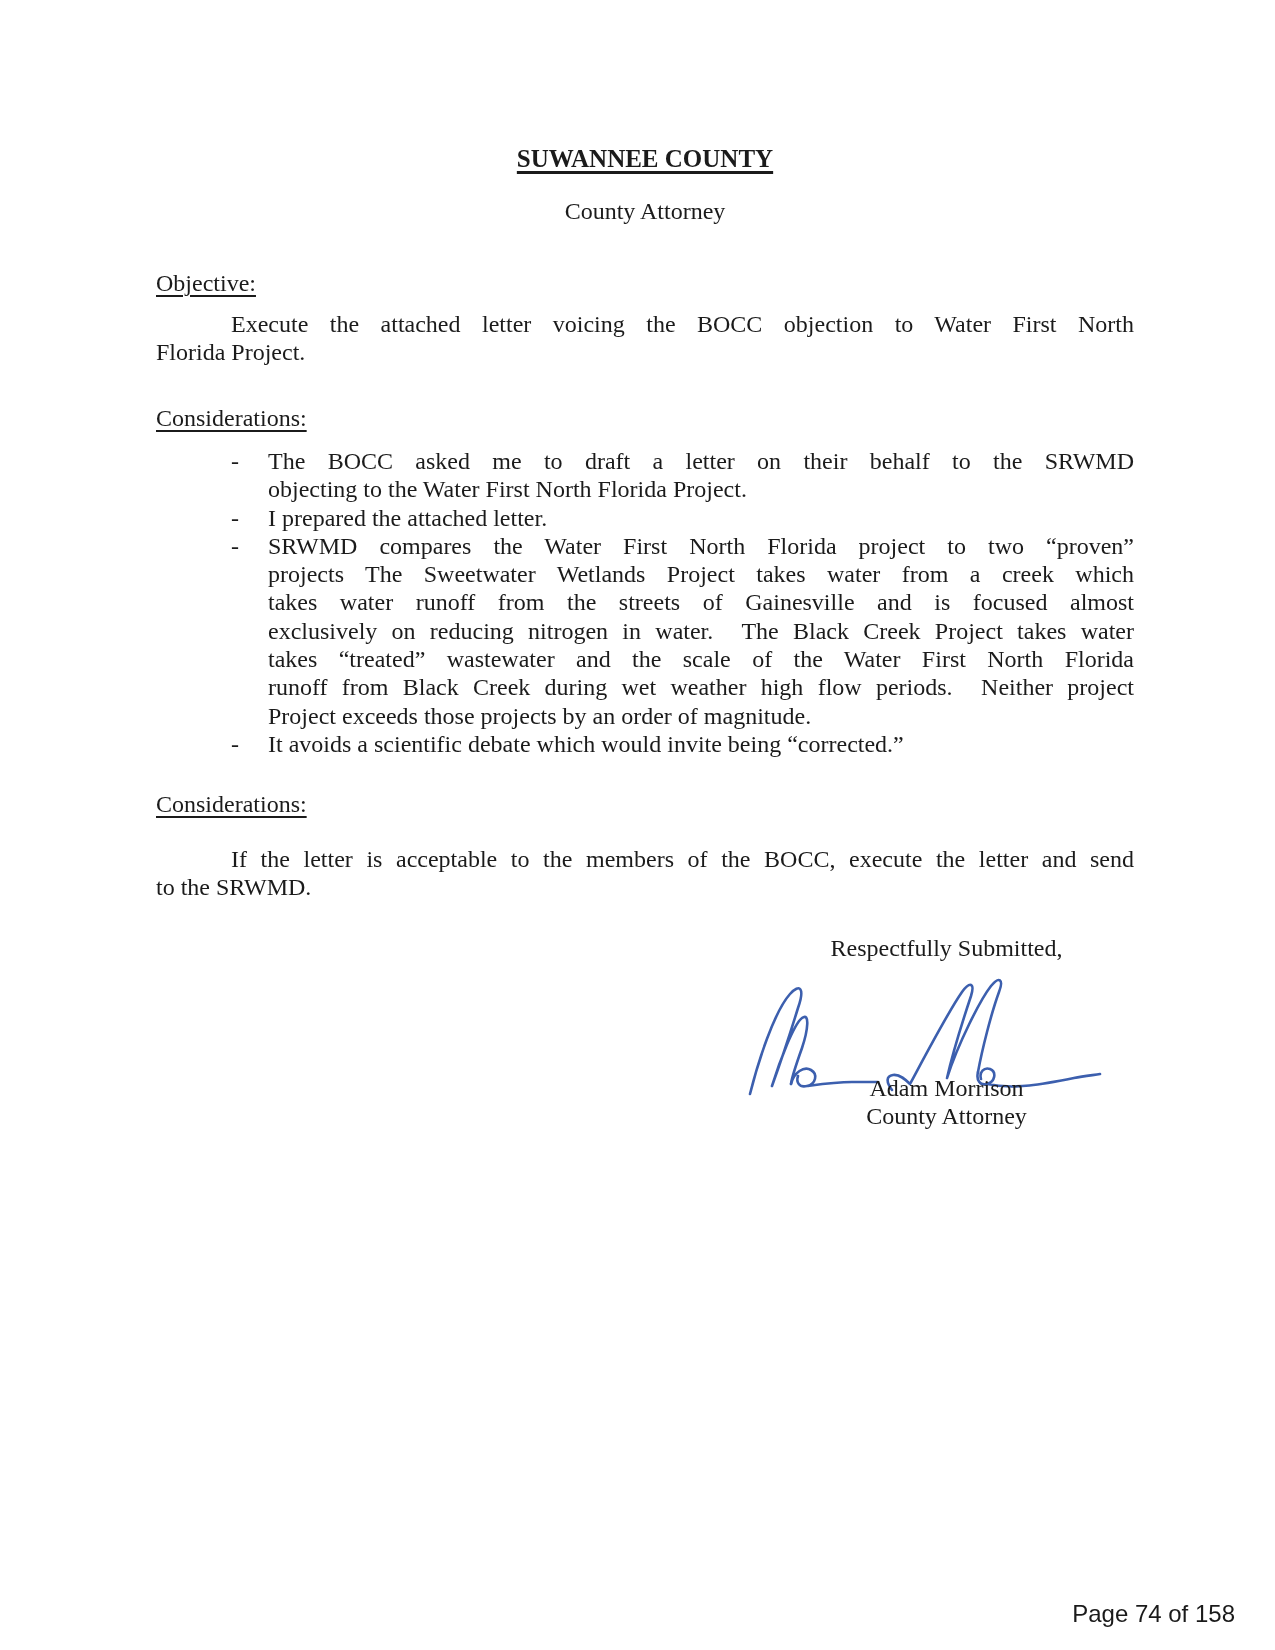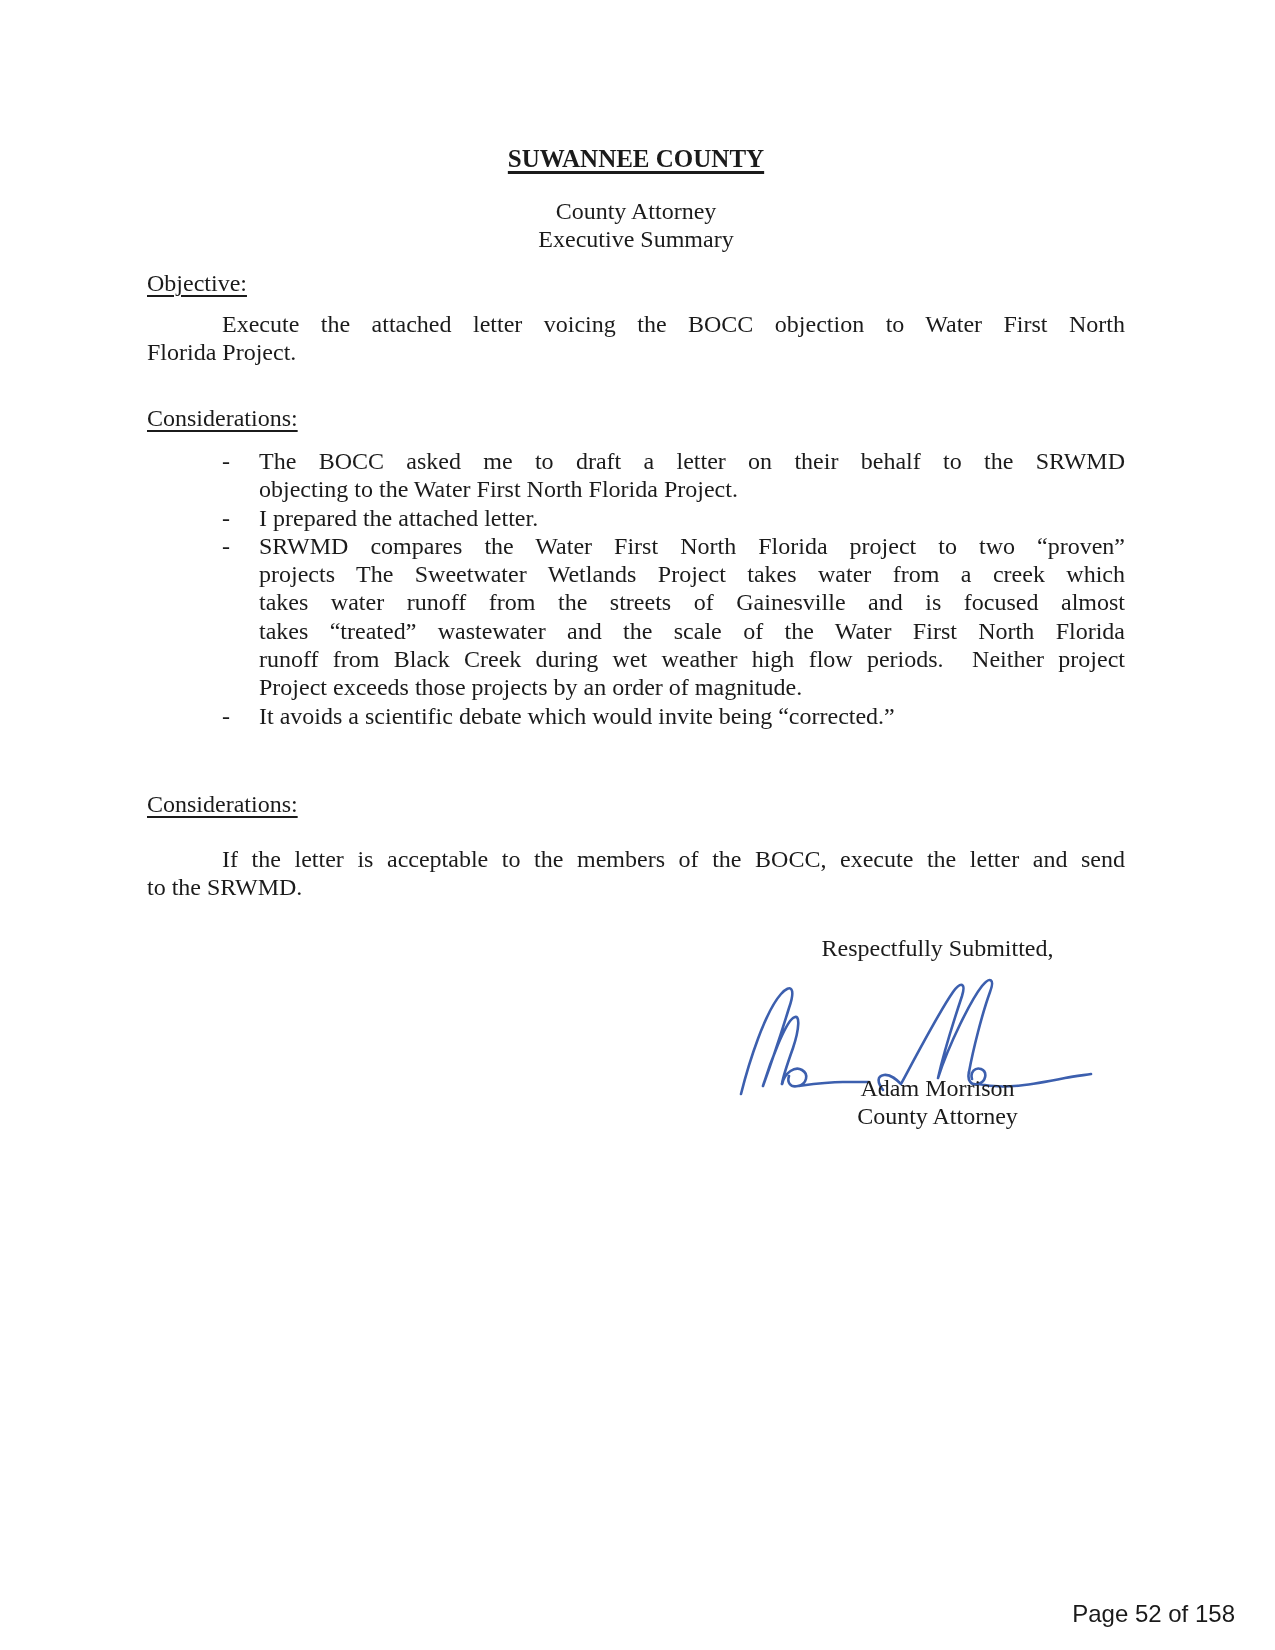"SUWANNEE COUNTY" .content { left: 147px -> 156px }
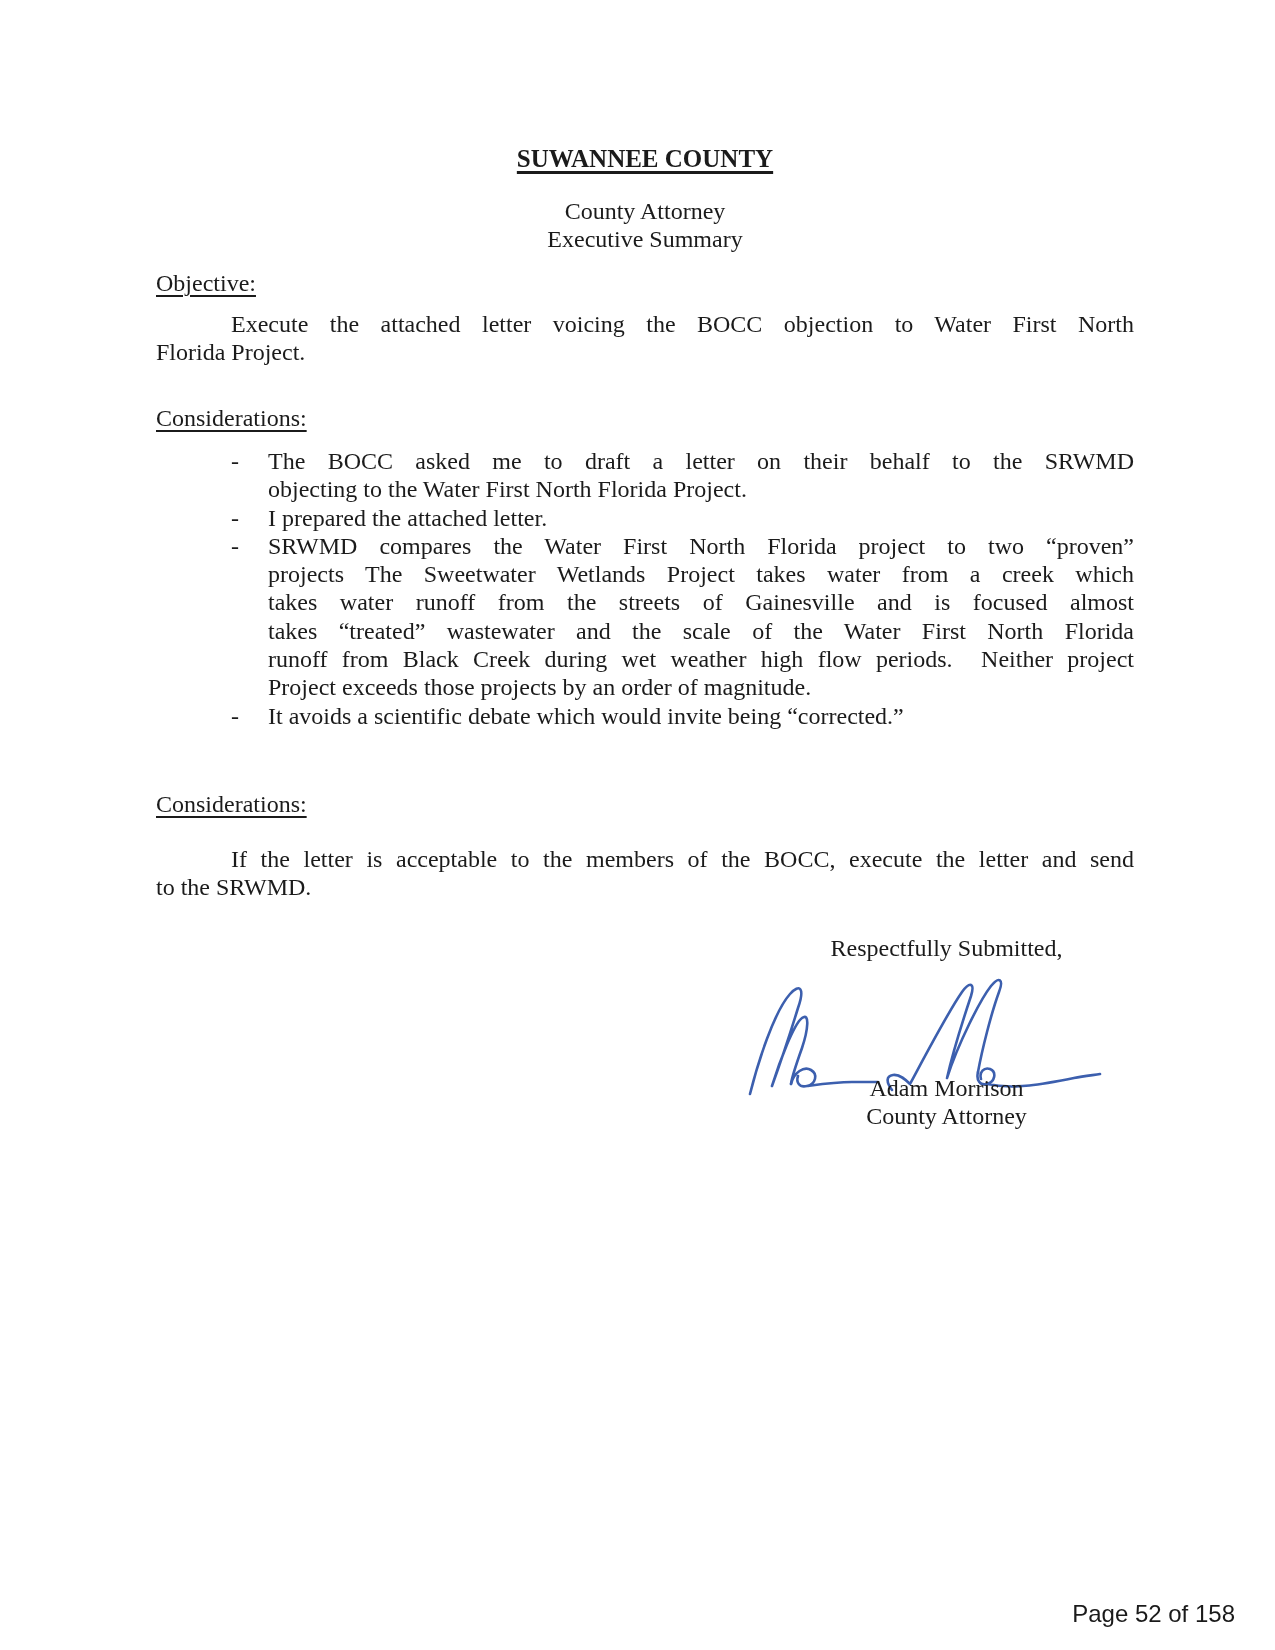"Executive Summary" div { html: <div>Executive Summary</div> -> none }
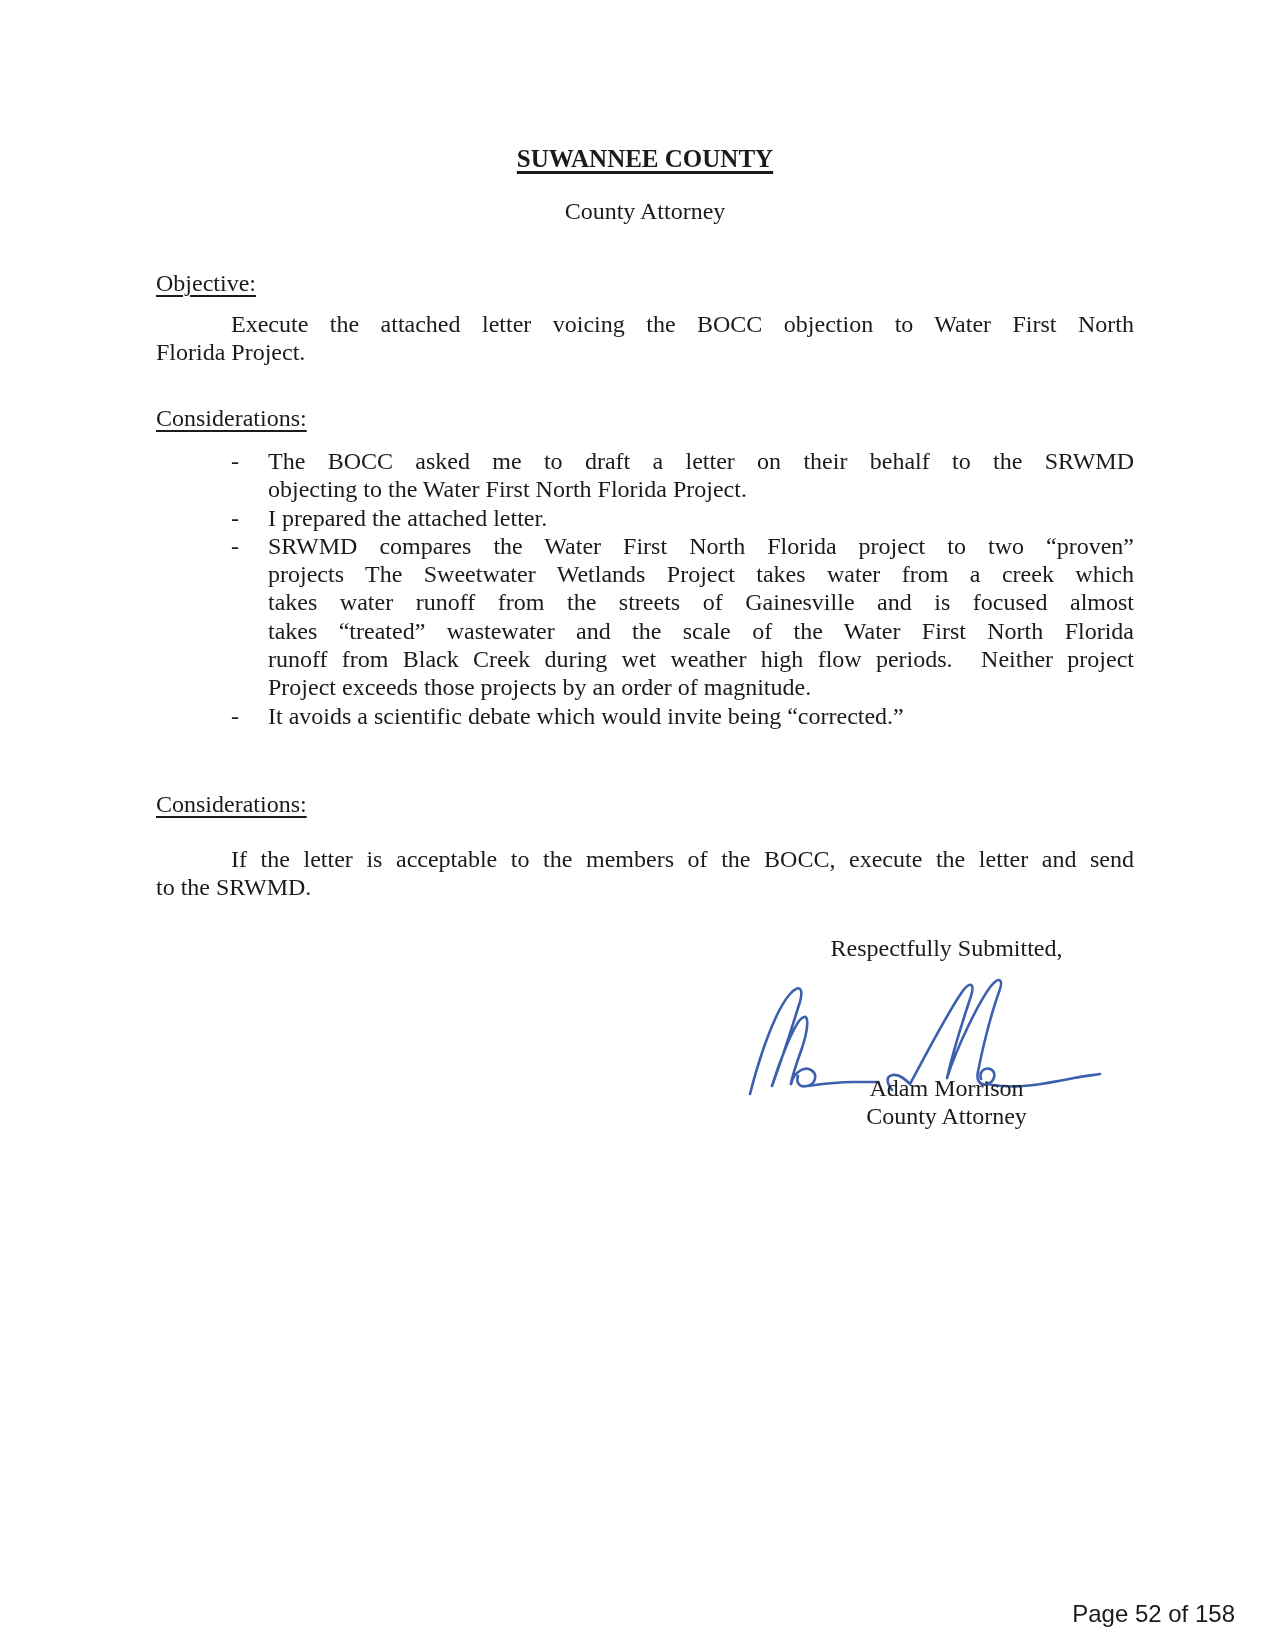"exclusively on reducing nitrogen in" div.line { html: none -> <div>exclusively on reducing nitrogen in water. The Black Creek Project takes water</div> }
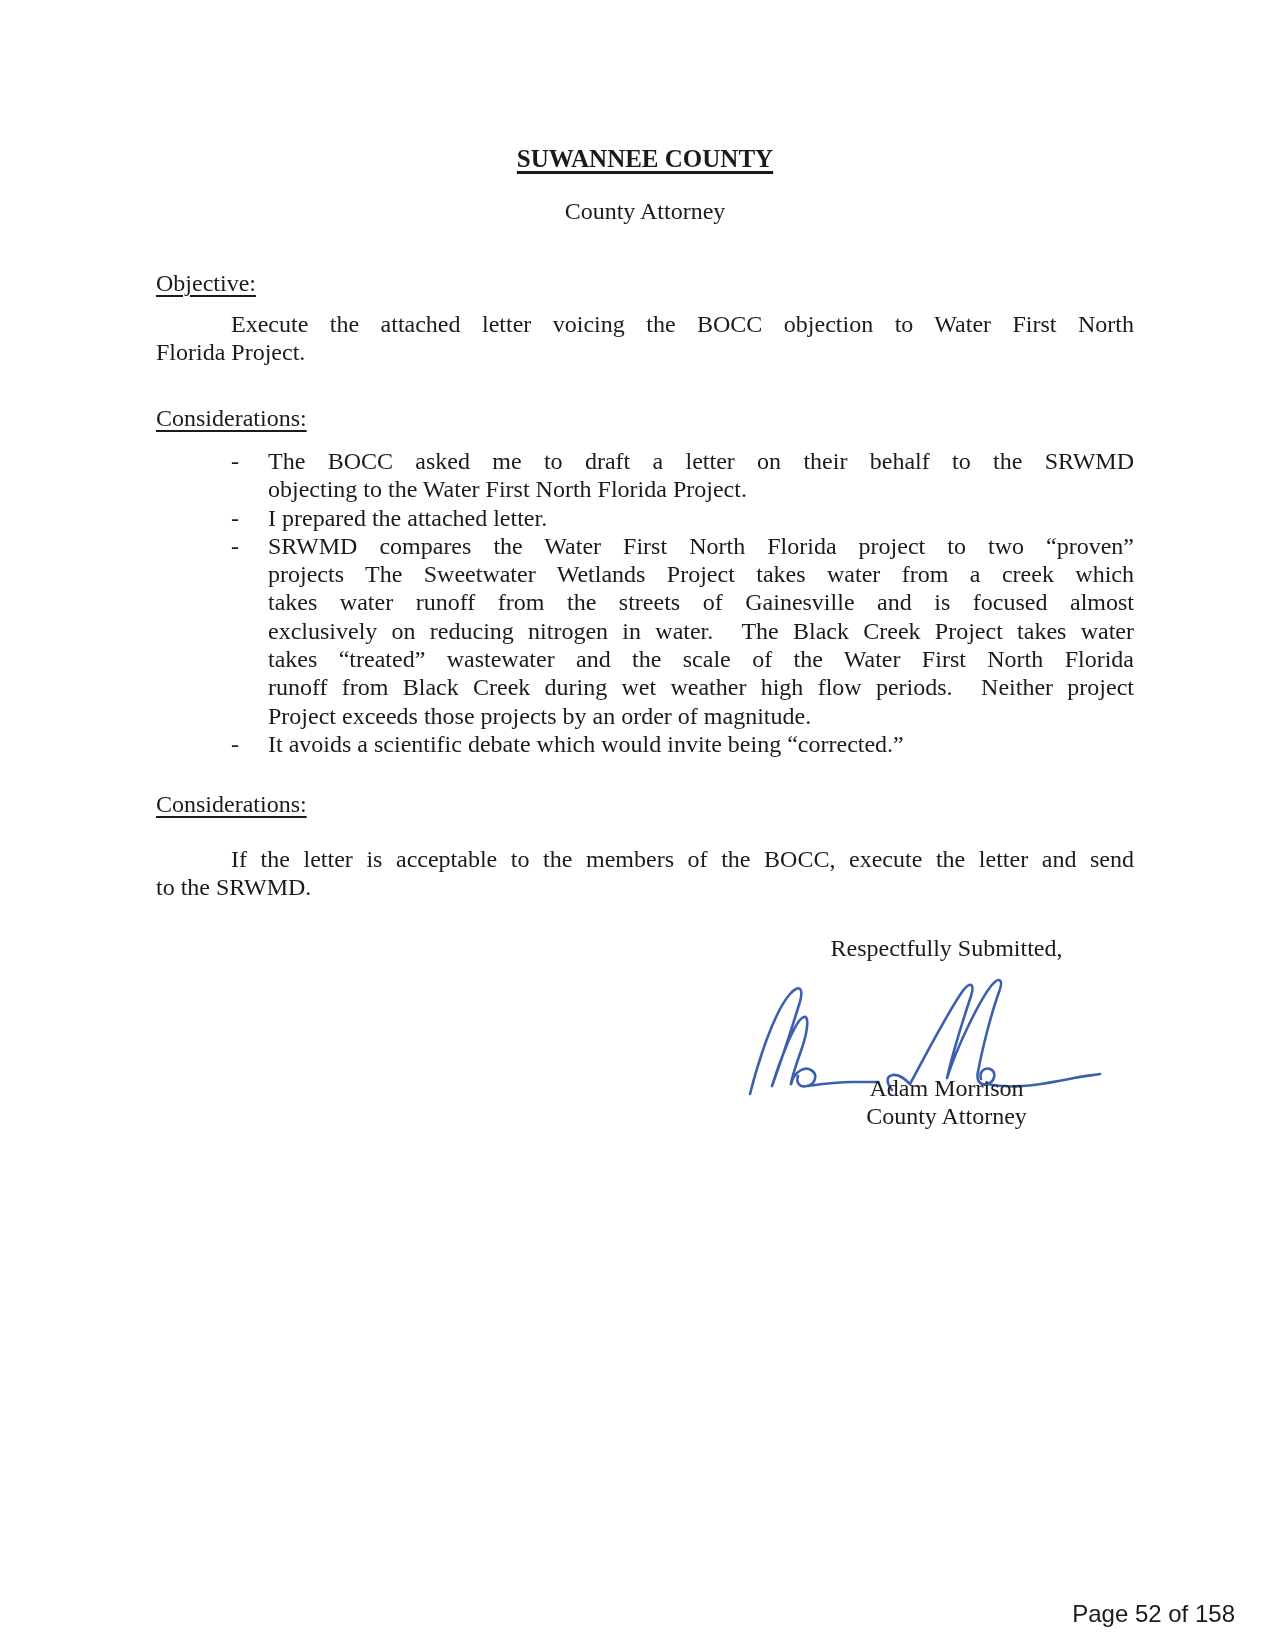"Page 52 of 158" div.footer { text: 52 -> 74 }
